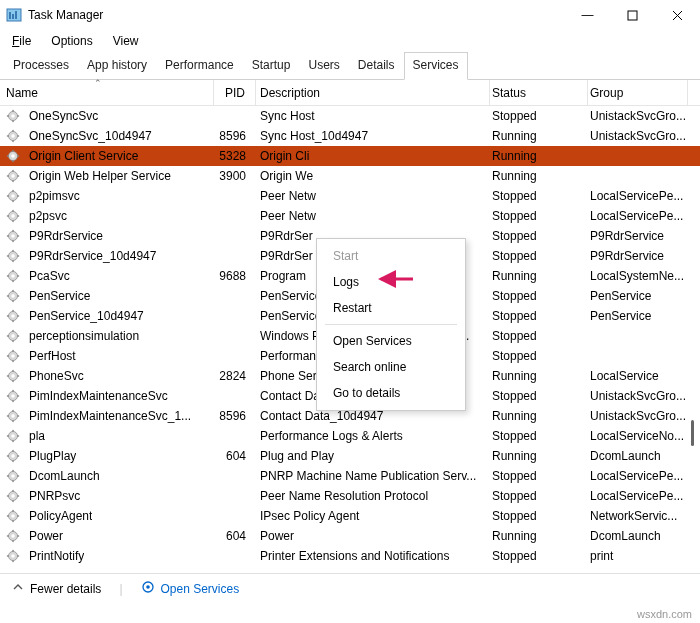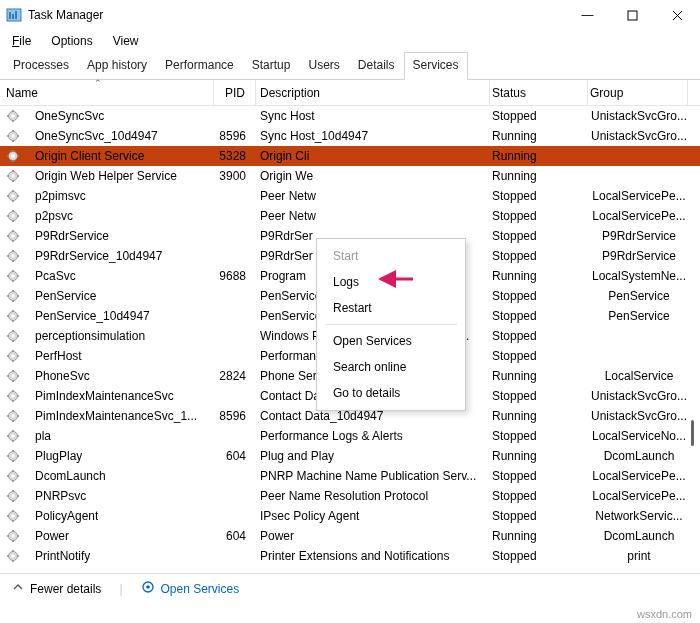"Group" .col-group { text-align: center -> none }
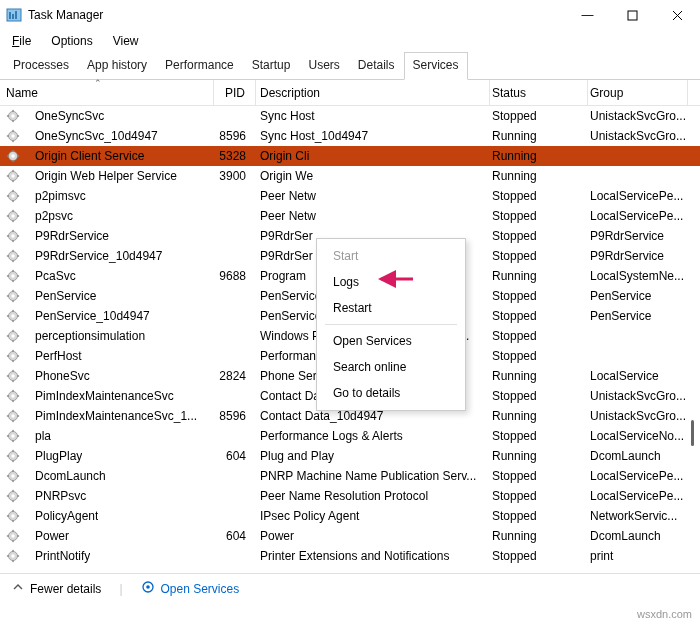"OneSyncSvc" .row .col-name { gap: 15px -> 9px }
